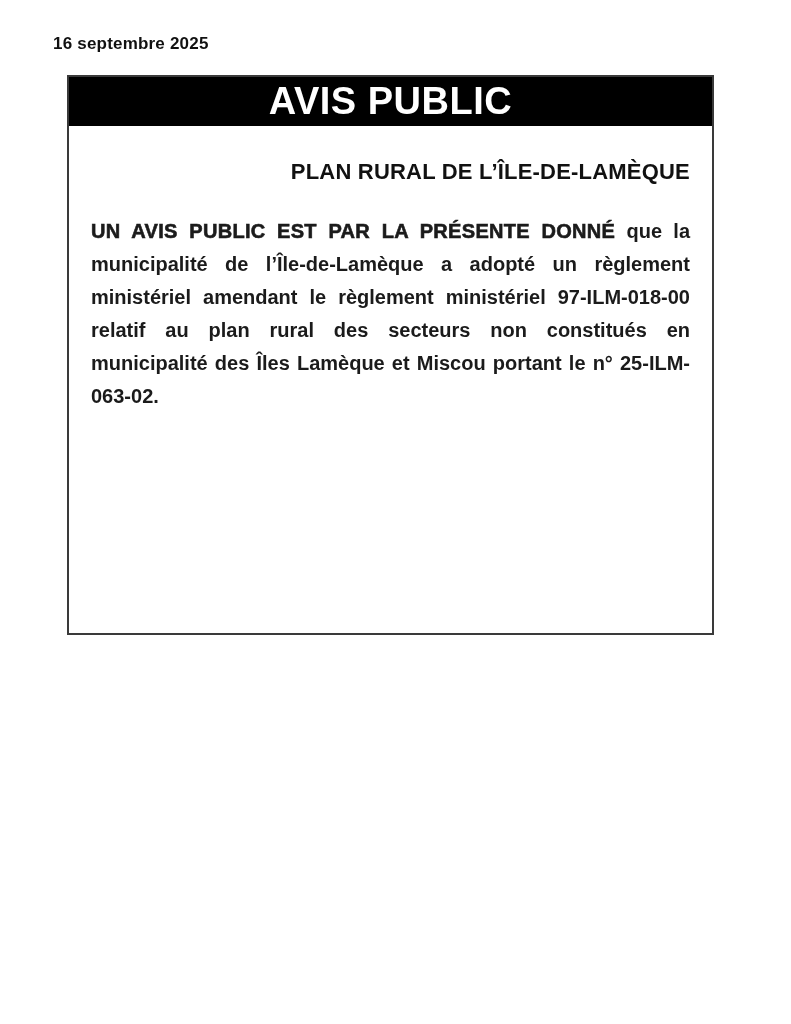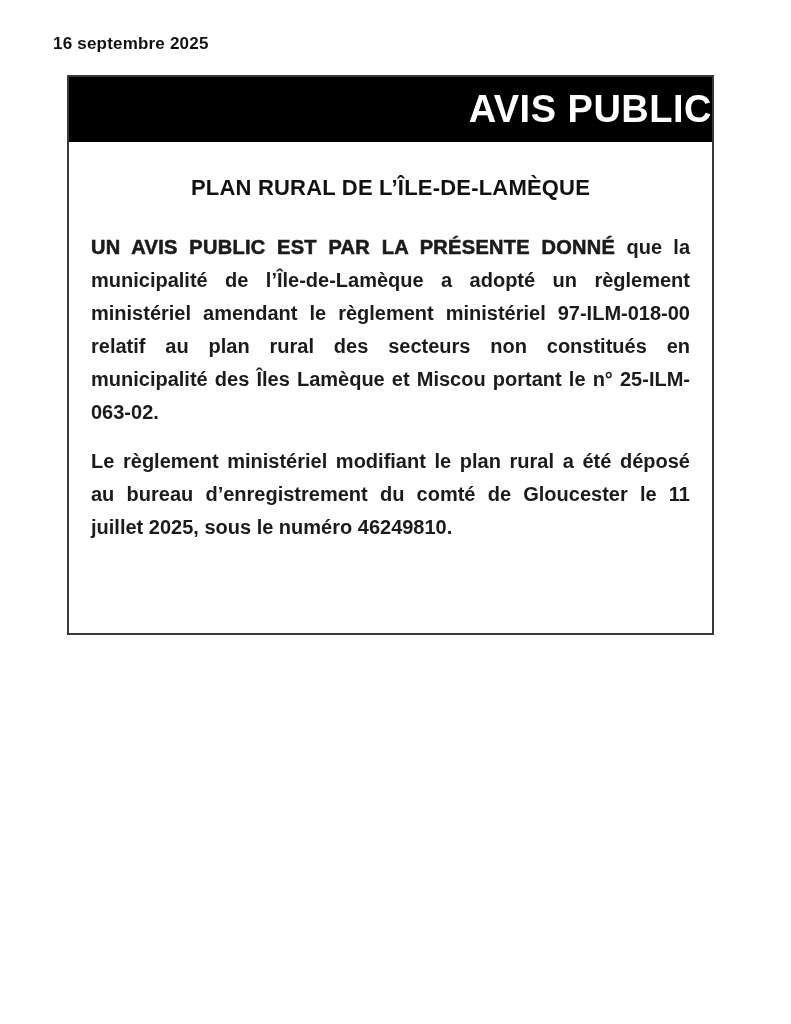"AVIS PUBLIC" .banner { height: 65px -> 49px; justify-content: flex-end -> center }
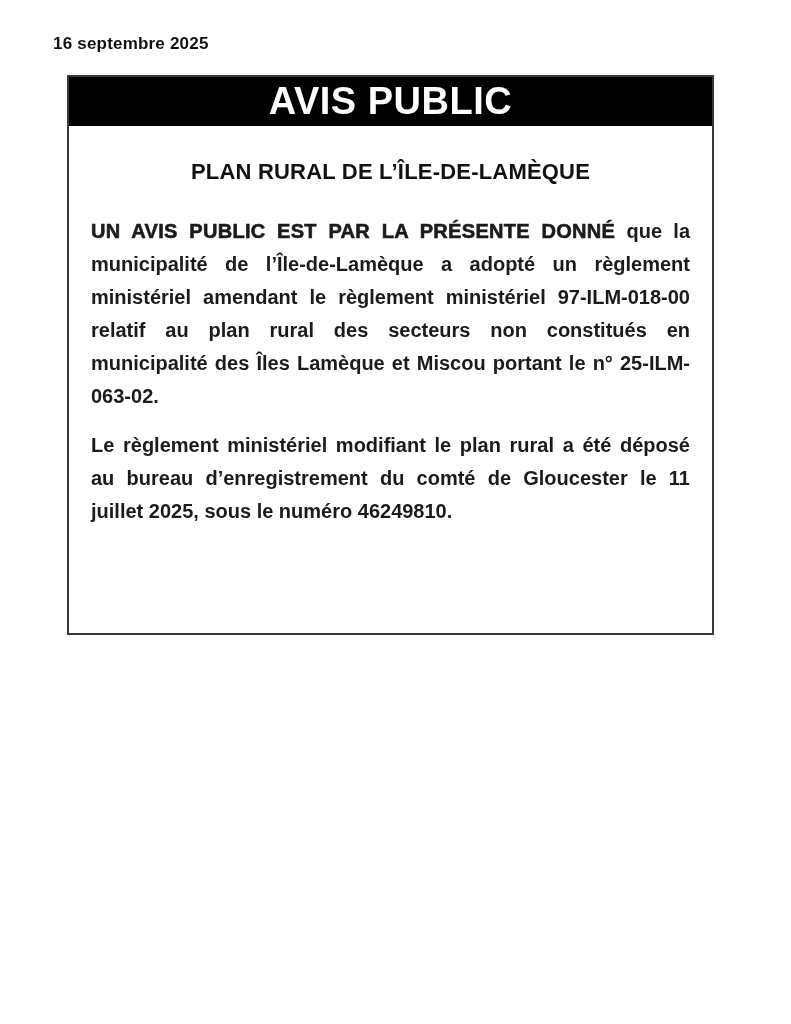"PLAN RURAL DE L’ÎLE-DE-LAMÈQUE" .title { text-align: center -> right }
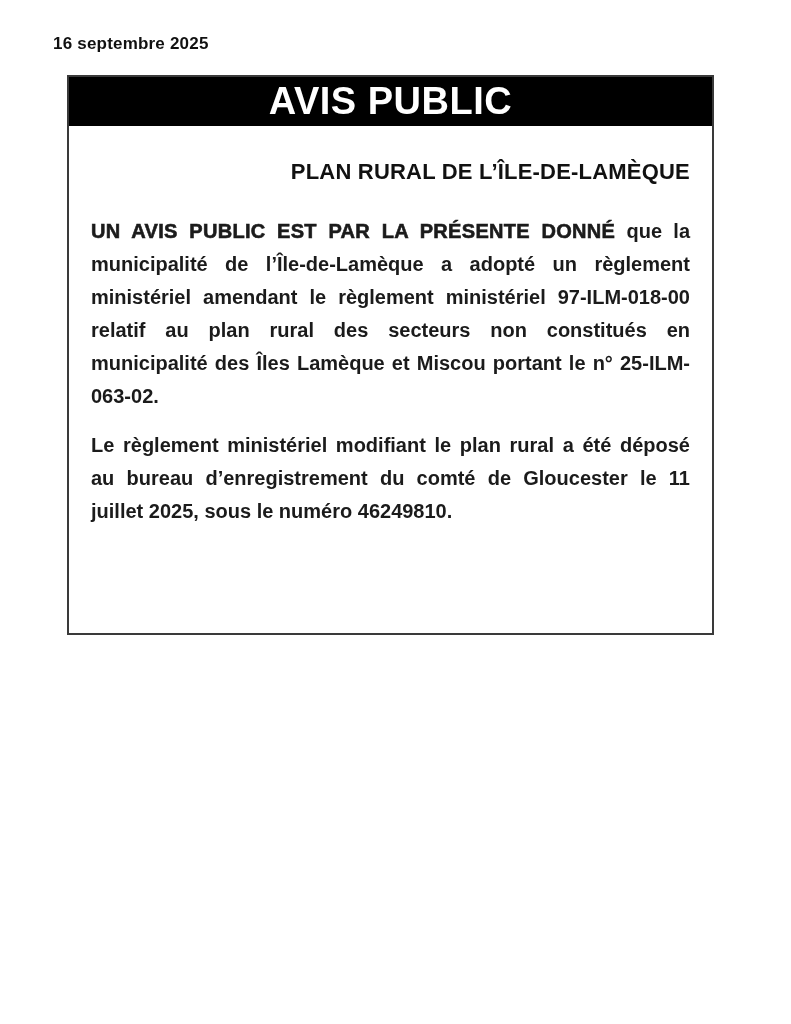"Le règlement ministériel modifiant le" p.para { html: <p>Le règlement ministériel modifiant le plan rural a été déposé au bureau d’enregistrement du comté de Gloucester le 11 juillet 2025, sous le numéro 46249810.</p> -> none }
